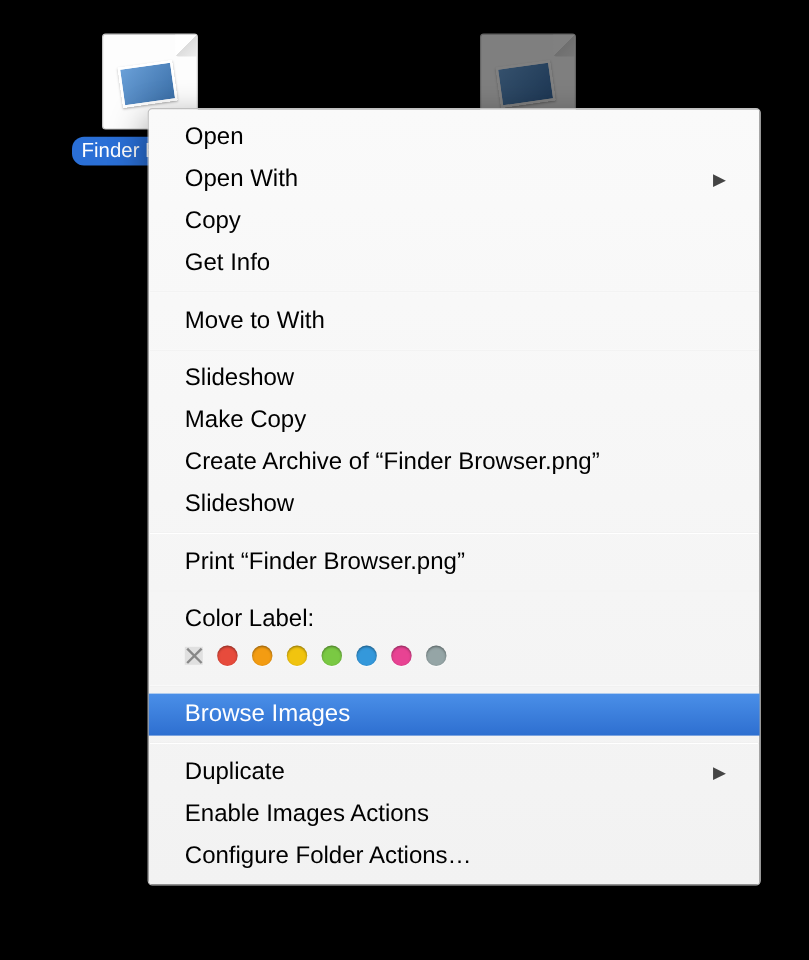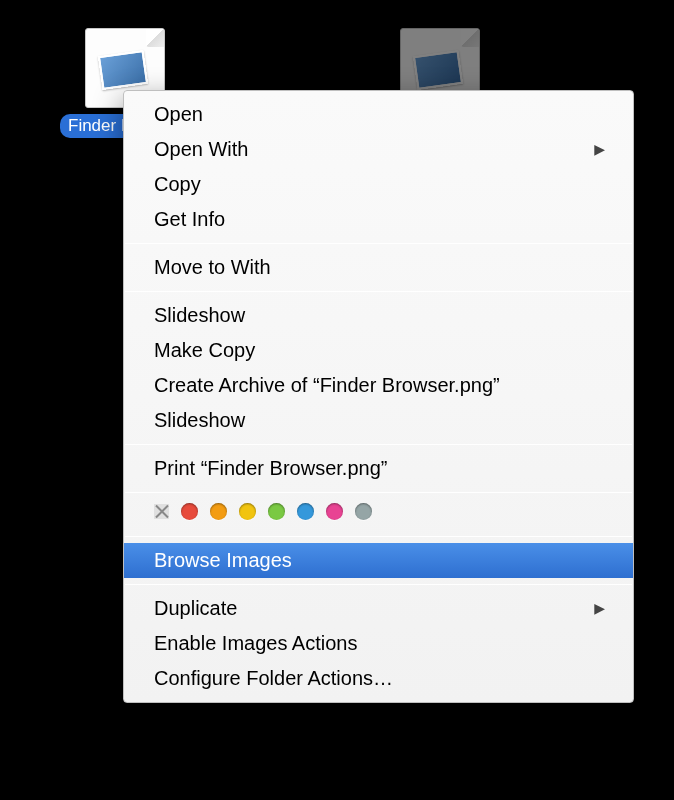"Color Label:" div.item { html: none -> <div> <span>Color Label:</span> </div> }
